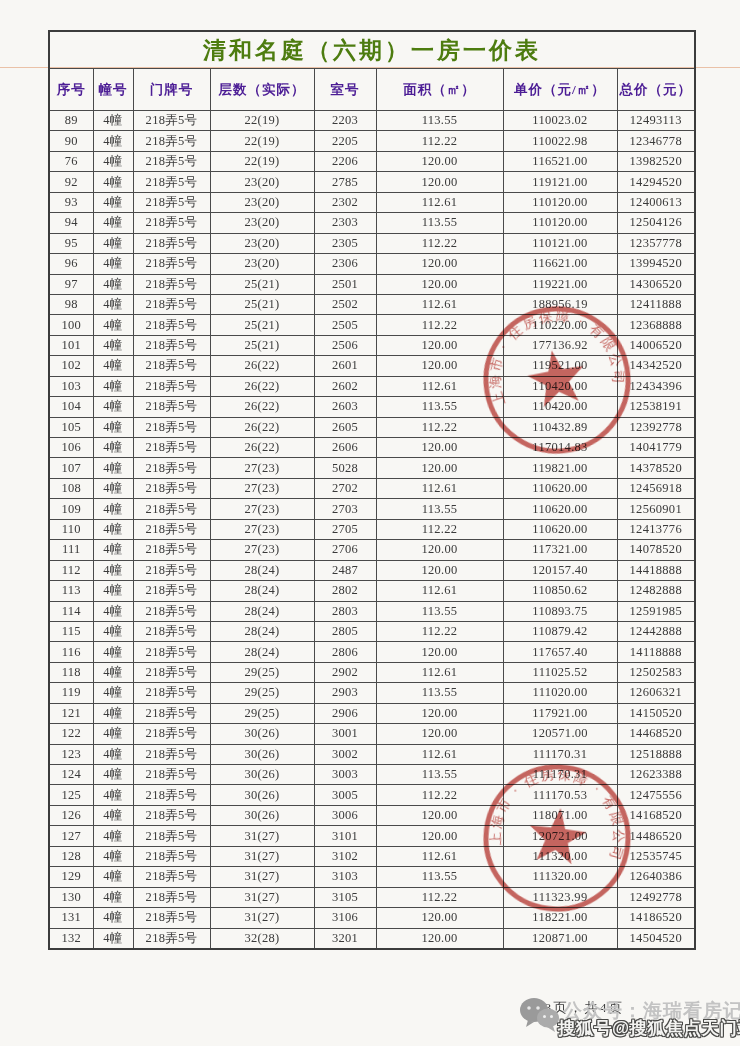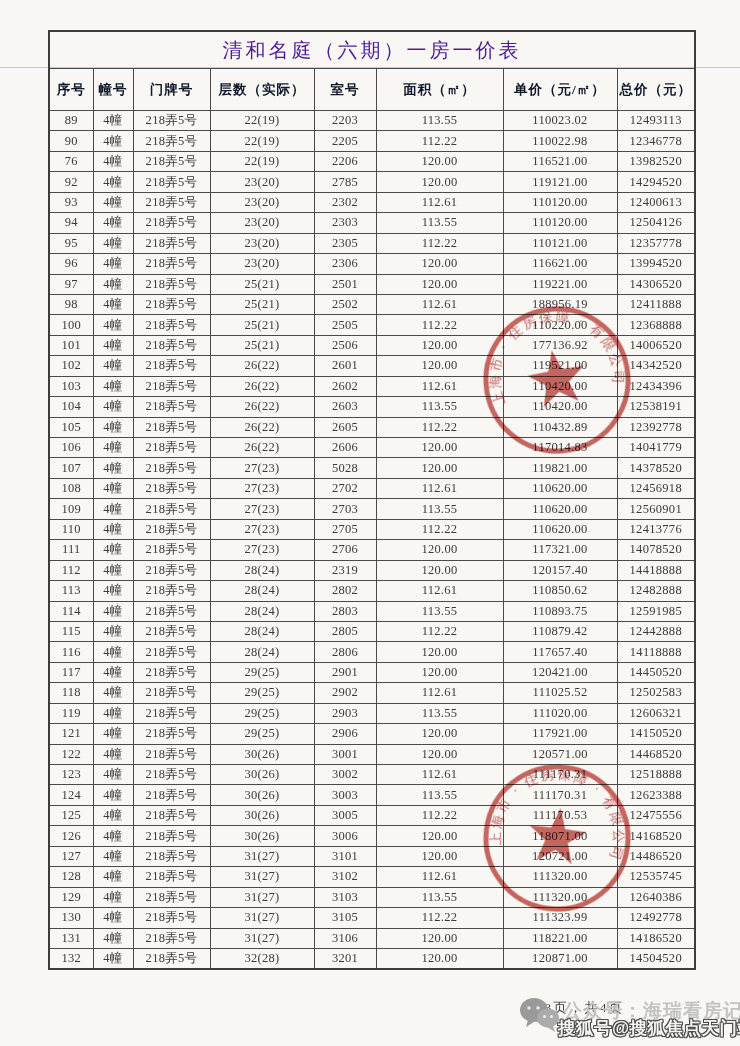"清和名庭（六期）一房一价表" tr.title-row th { color: #4c1d95 -> #4d7c0f; font-size: 20px -> 23px; font-weight: normal -> bold }
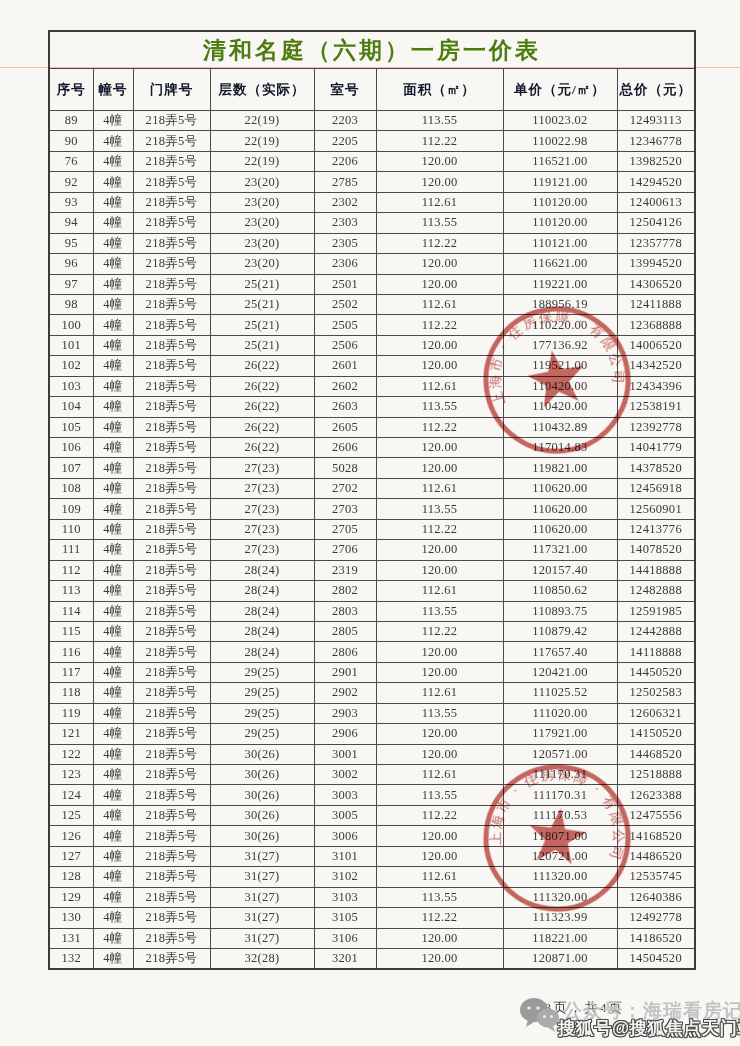"序号" tr.header-row th { color: #0f172a -> #4c1d95 }
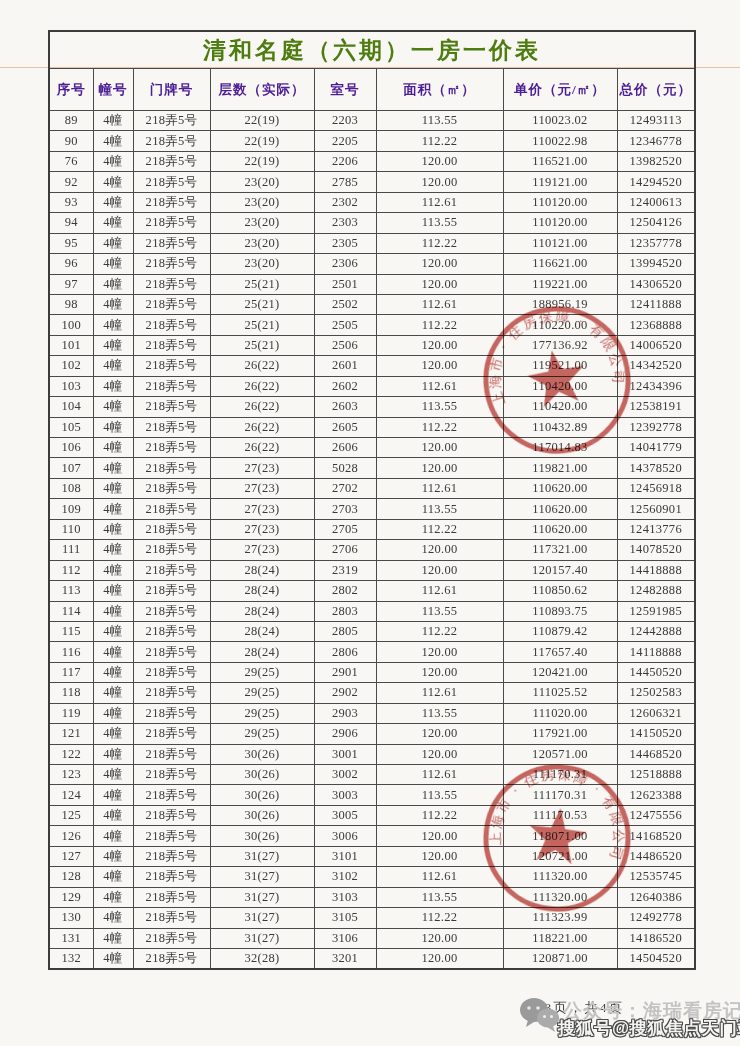"2319" td { text: 2319 -> 2487 }
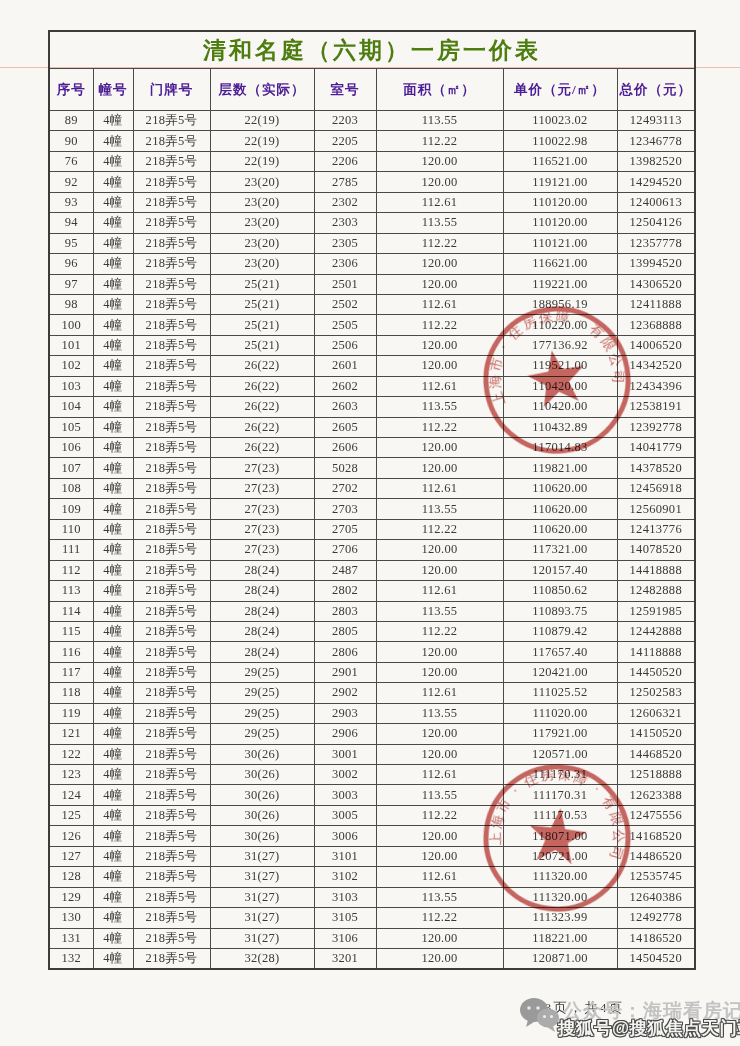"117" tr { html: <tr> <td>117</td> <td>4幢</td> <td>218弄5号</td> <td>29(25)</td> <td>2901</td> <td>120.00</td> <td>120421.00</td> <td>14450520</td> </tr> -> none }
